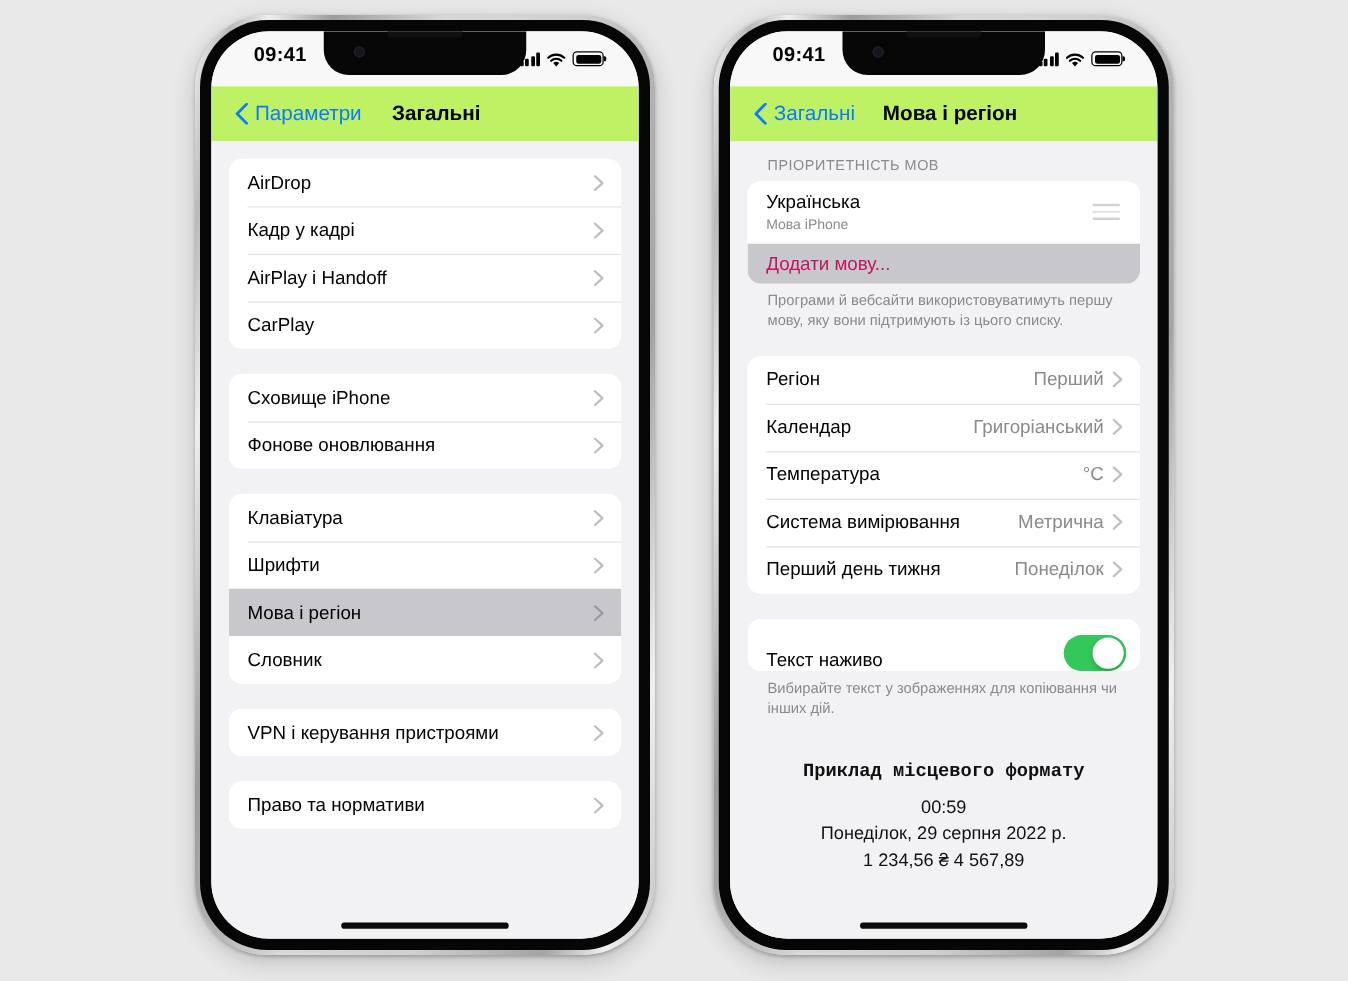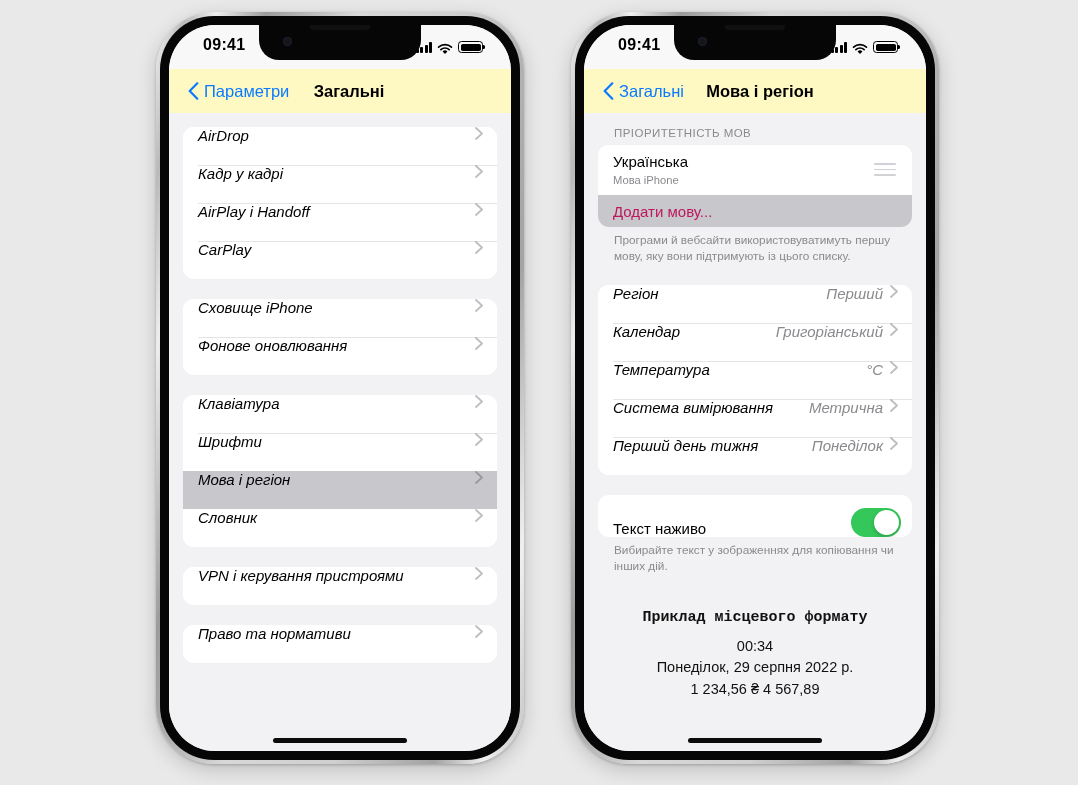"Параметри" .navbar { background: #fef9c3 -> #bef264 }
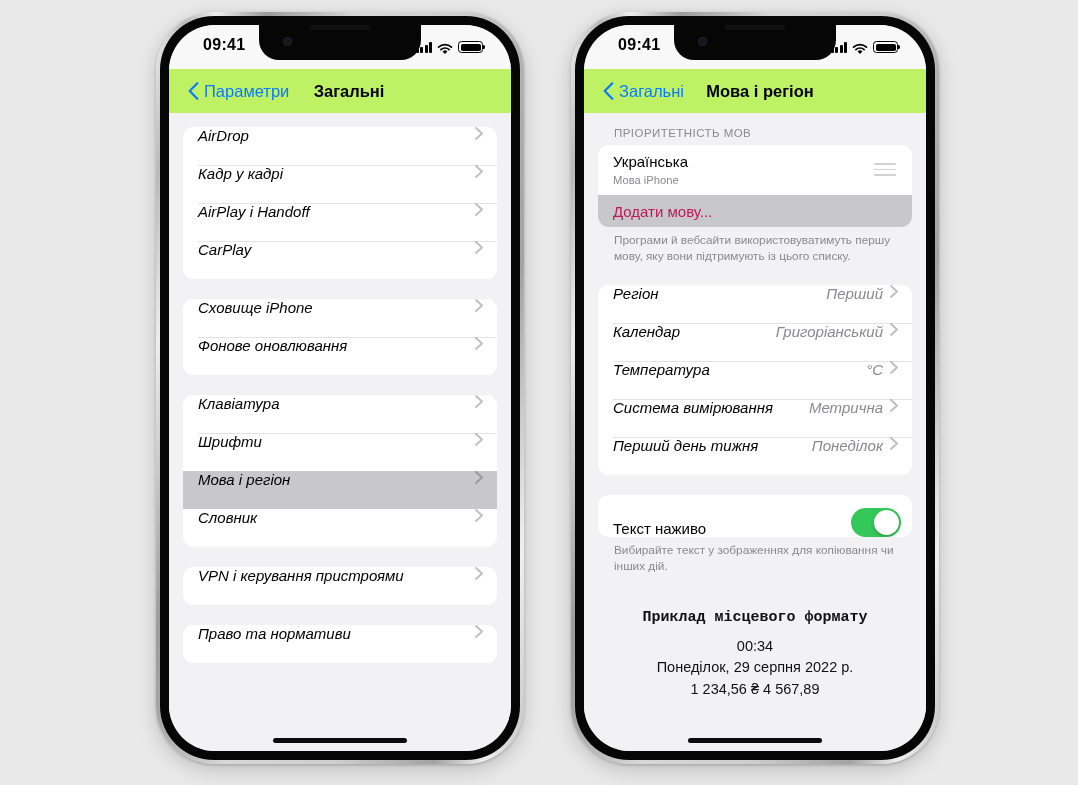"AirDrop" .row { align-items: flex-start -> center; font-style: italic -> none }
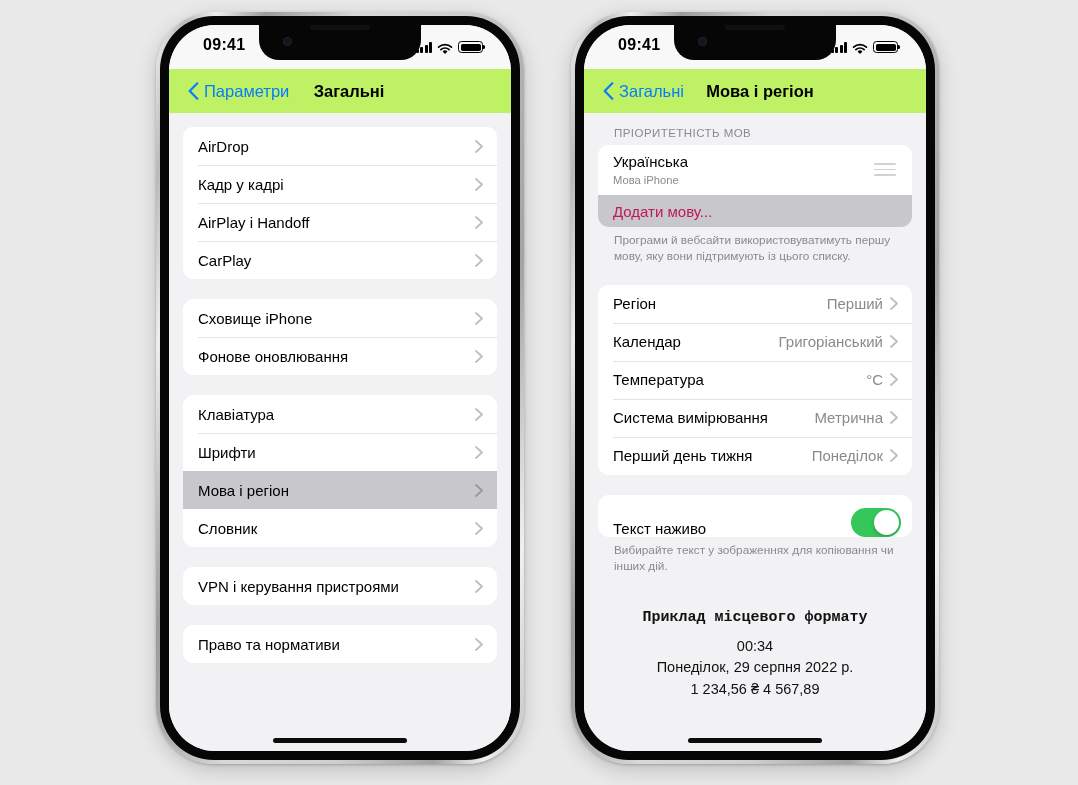"00:34" div.sample-line { text: 00:34 -> 00:59 }
